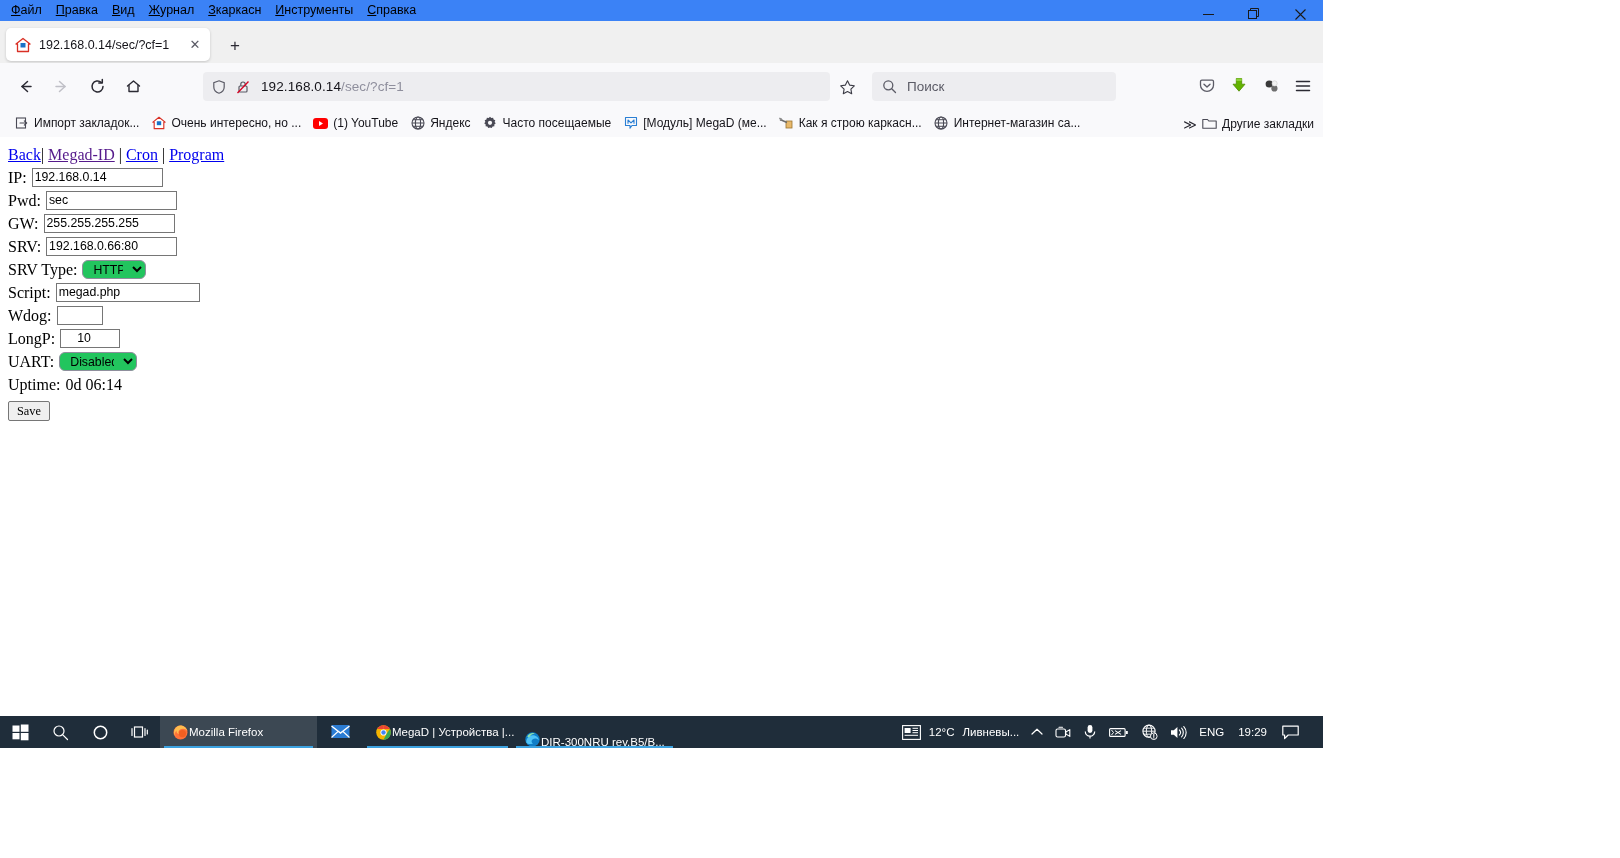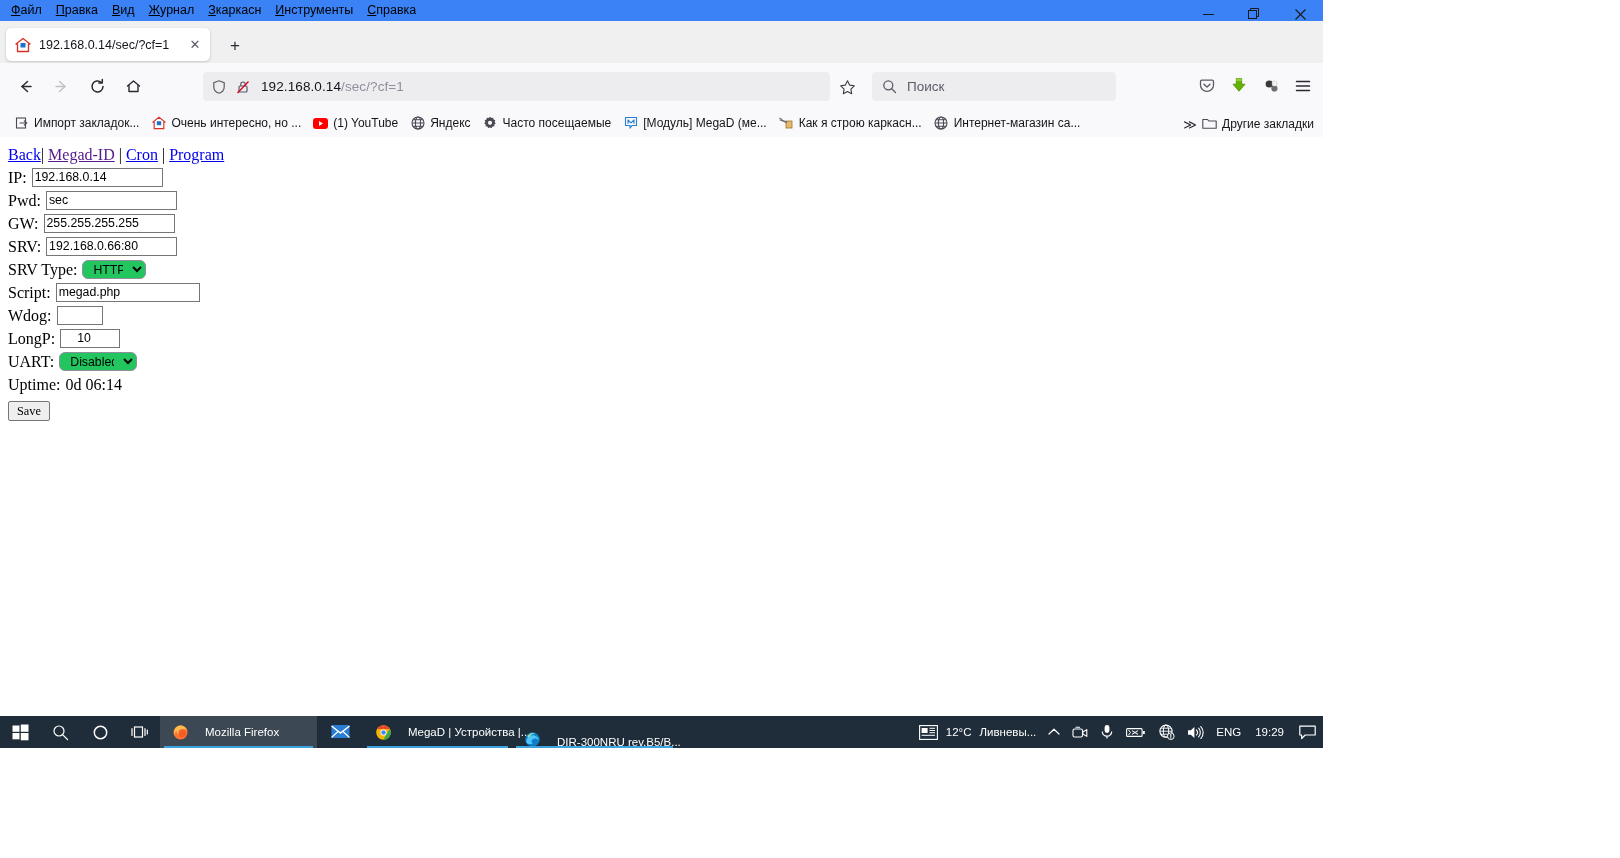"Mozilla Firefox" .tb-app { gap: 16px -> 0 }
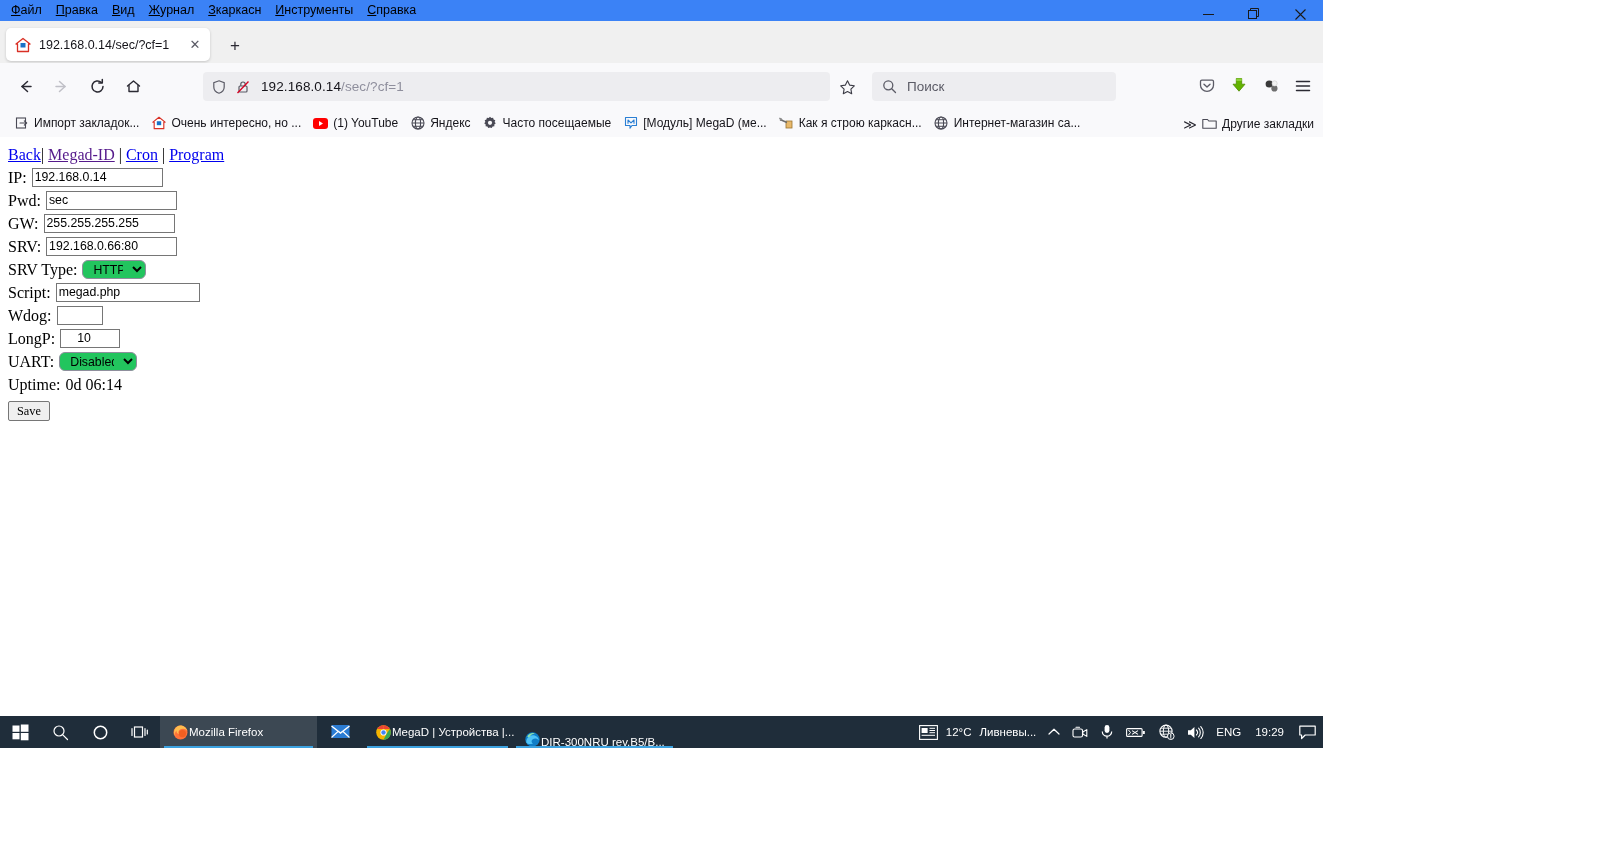"12°C" .tray { padding-right: 1px -> 18px }
